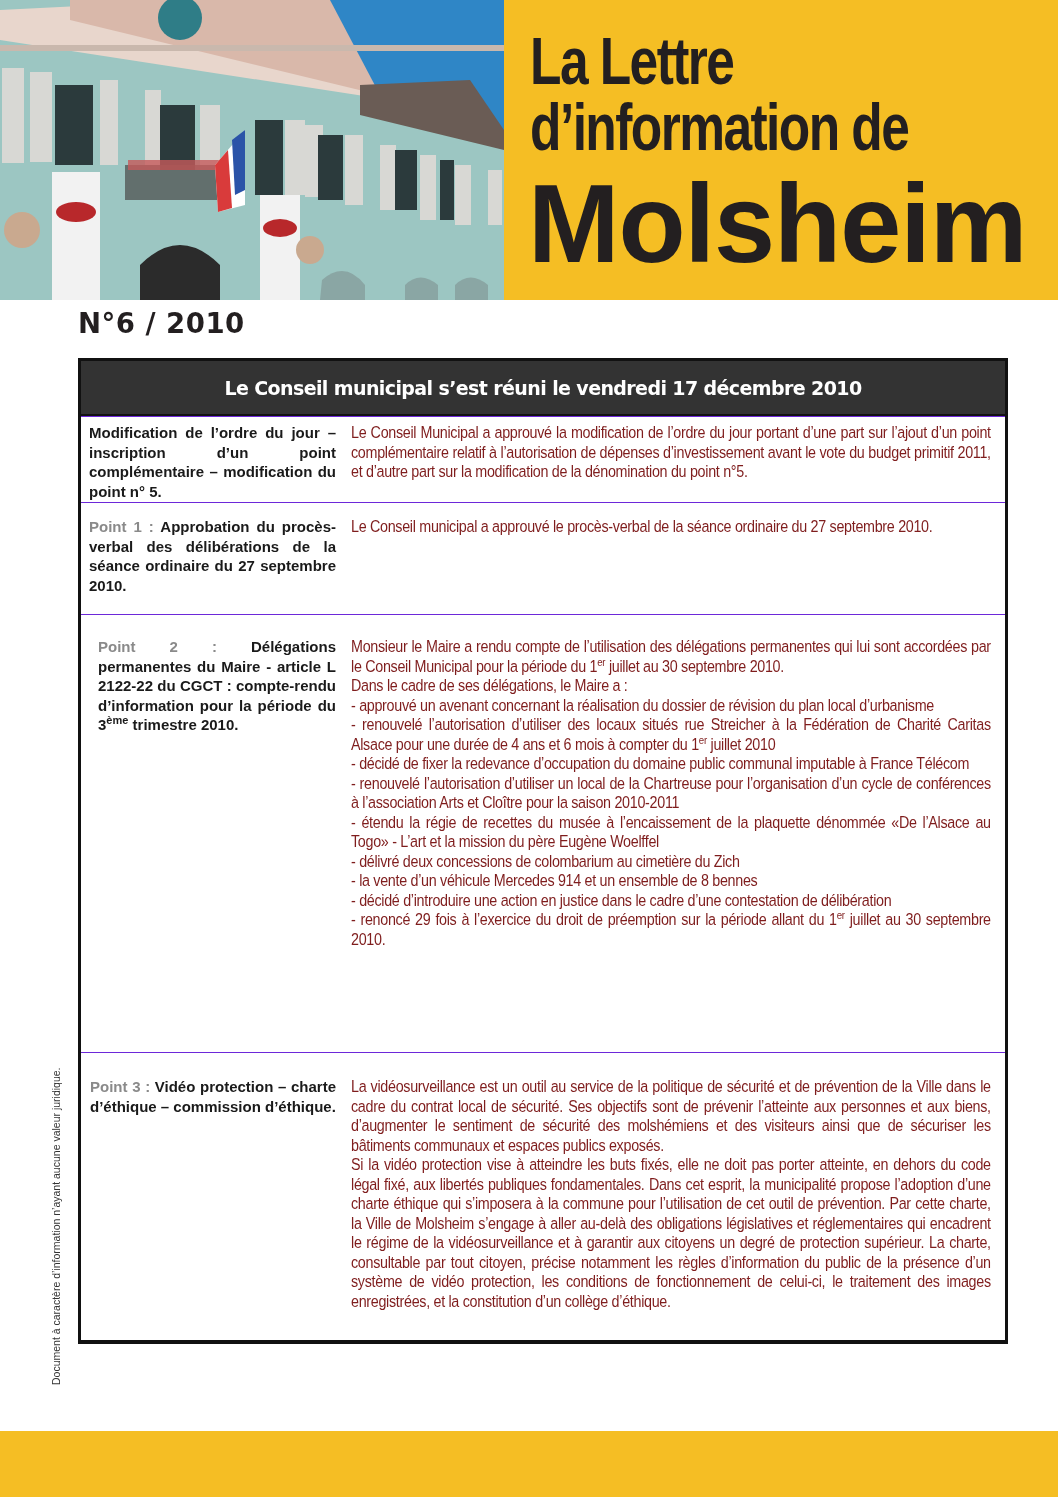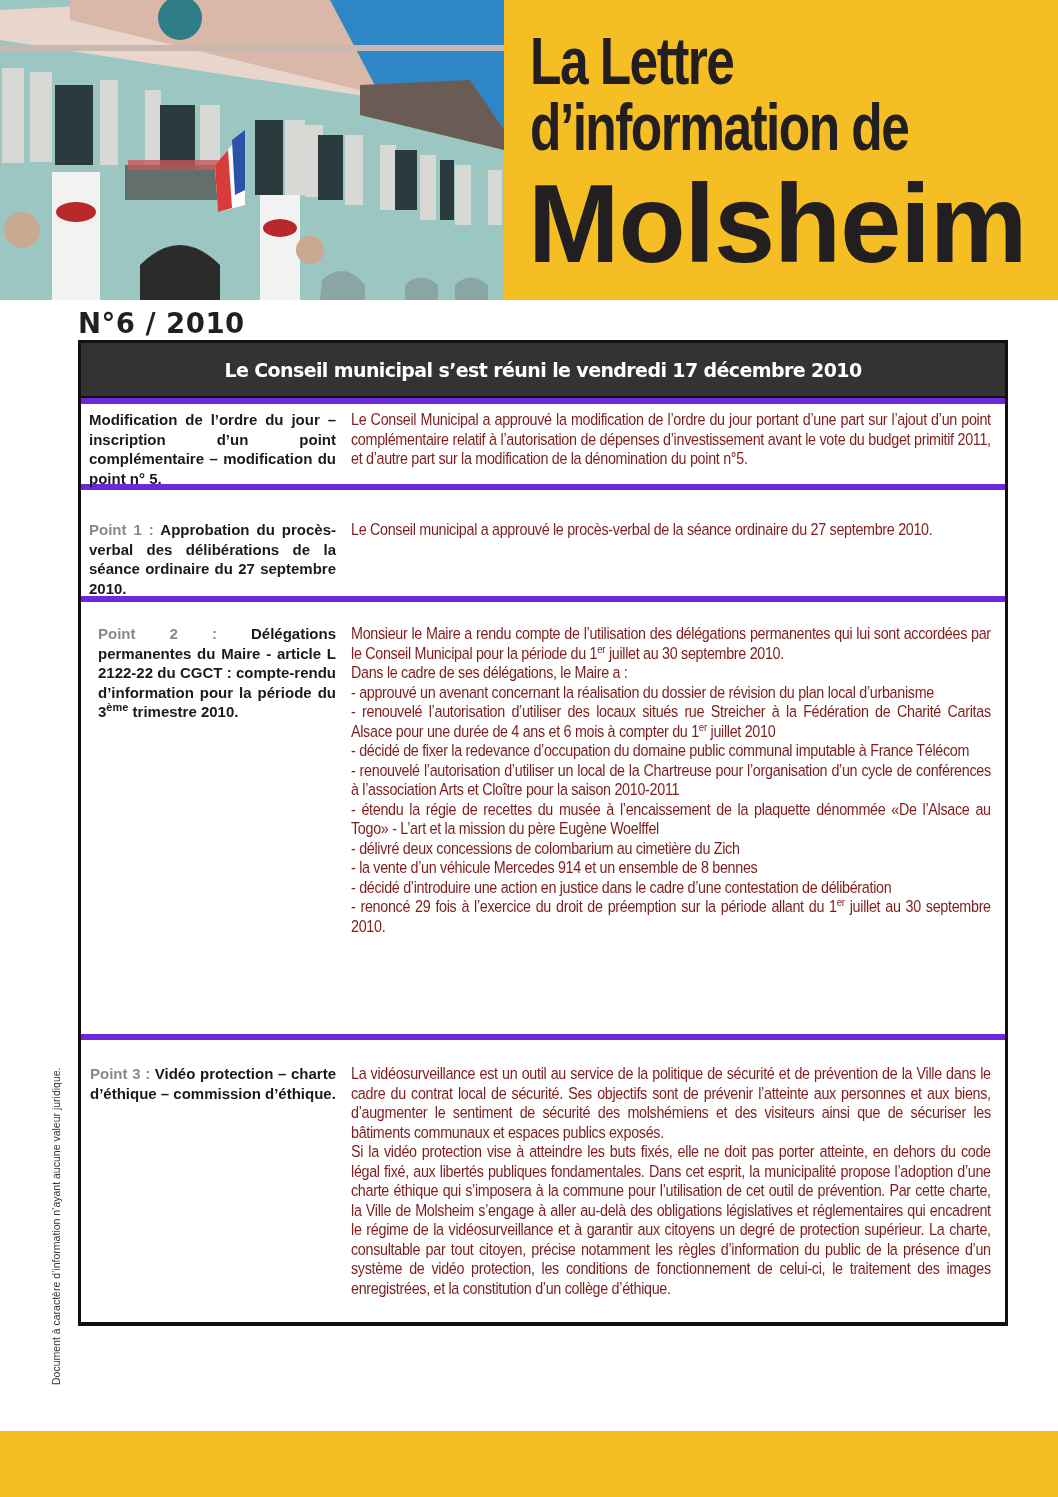"Le Conseil municipal s’est réuni" .table { top: 340px -> 358px }
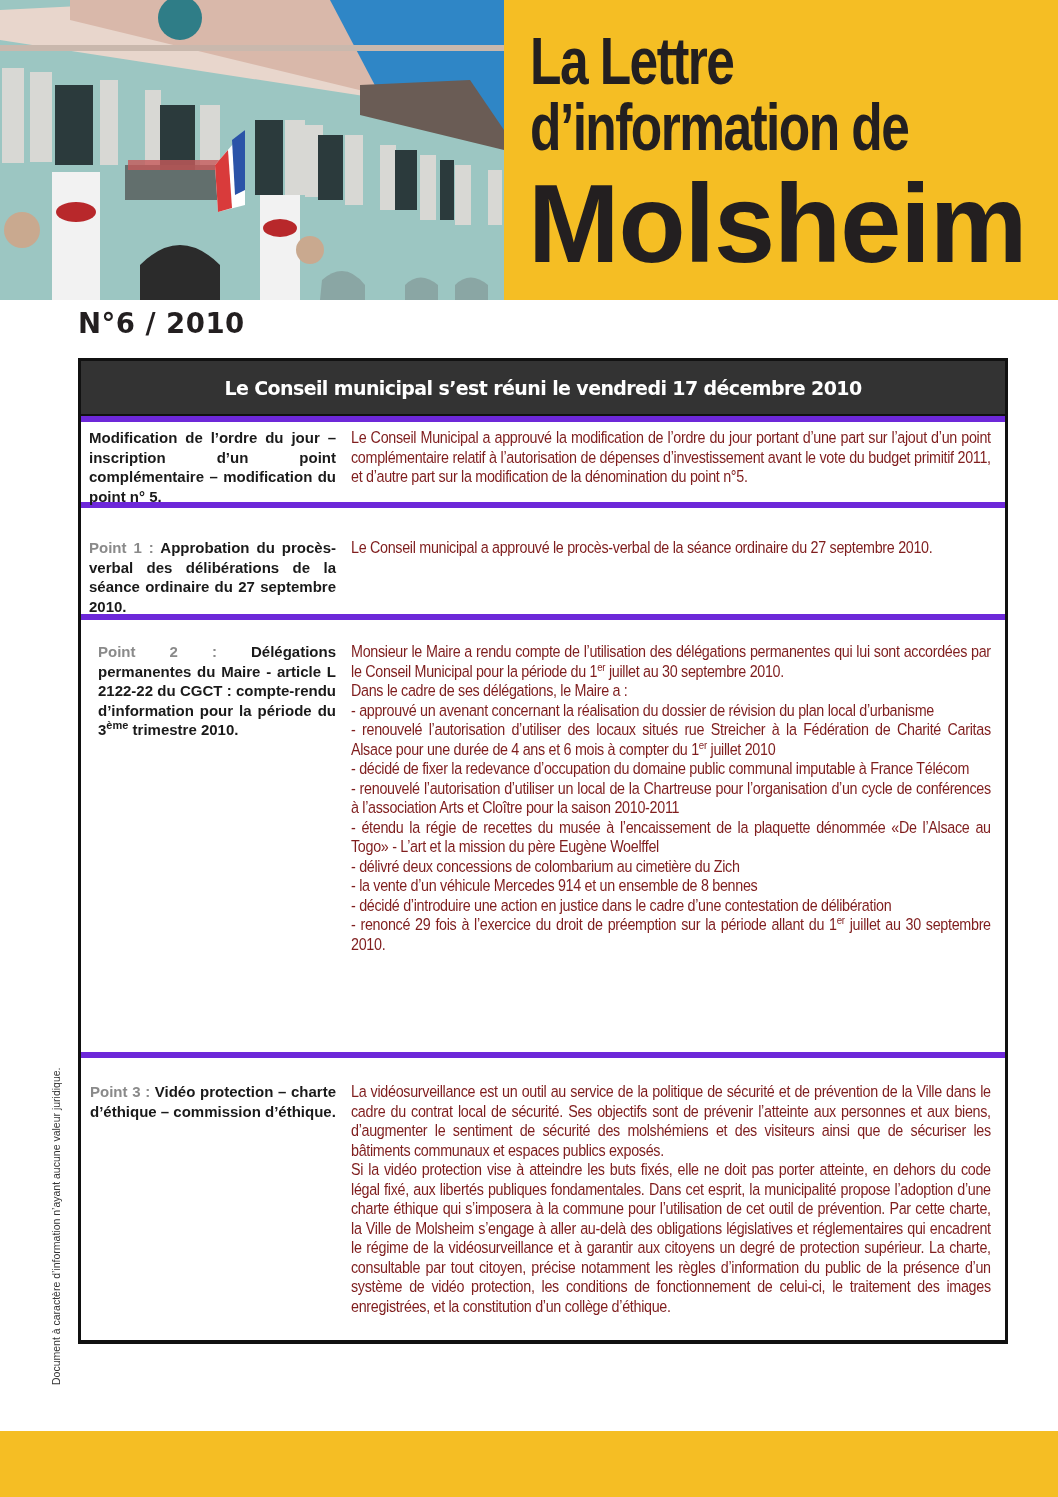"Modification de l’ordre du jour" .row { border-top: 6px solid #6d28d9 -> 1px solid #6d28d9 }
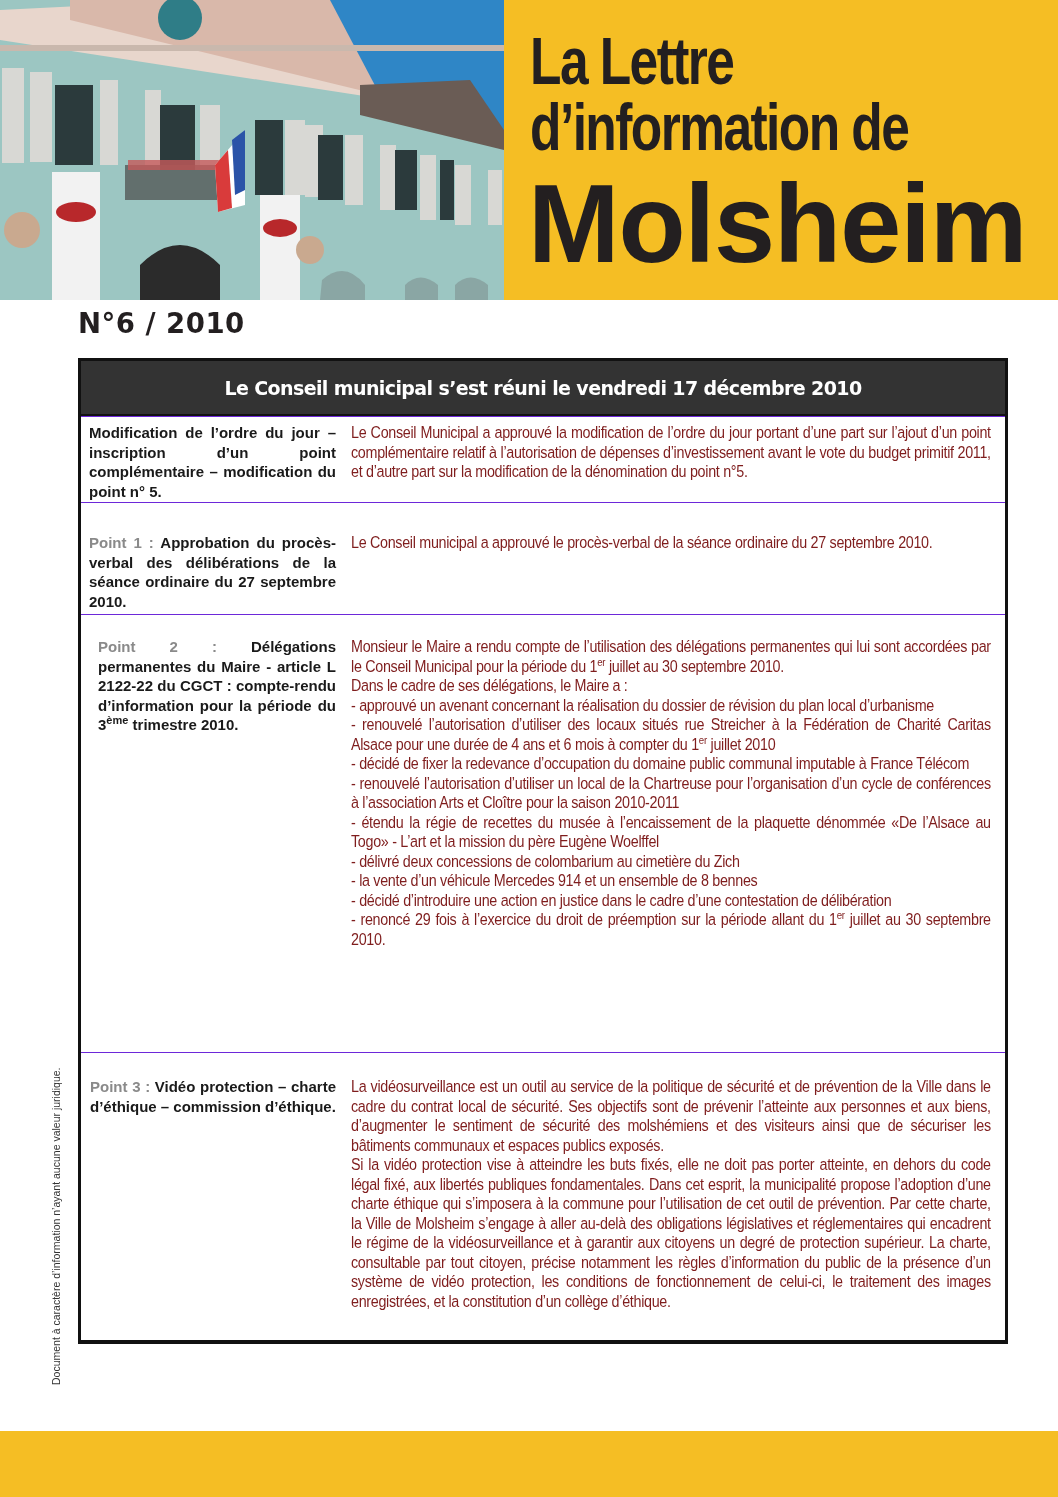"Point 1 : Approbation du" .row2 .lcol, .row2 .rcol { margin-top: 16px -> none }
